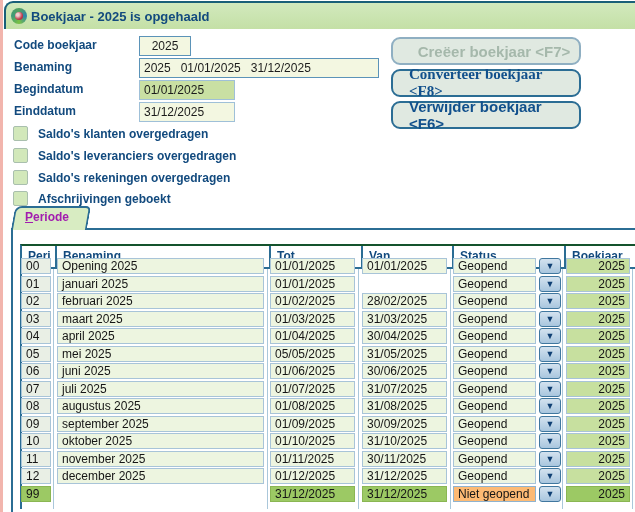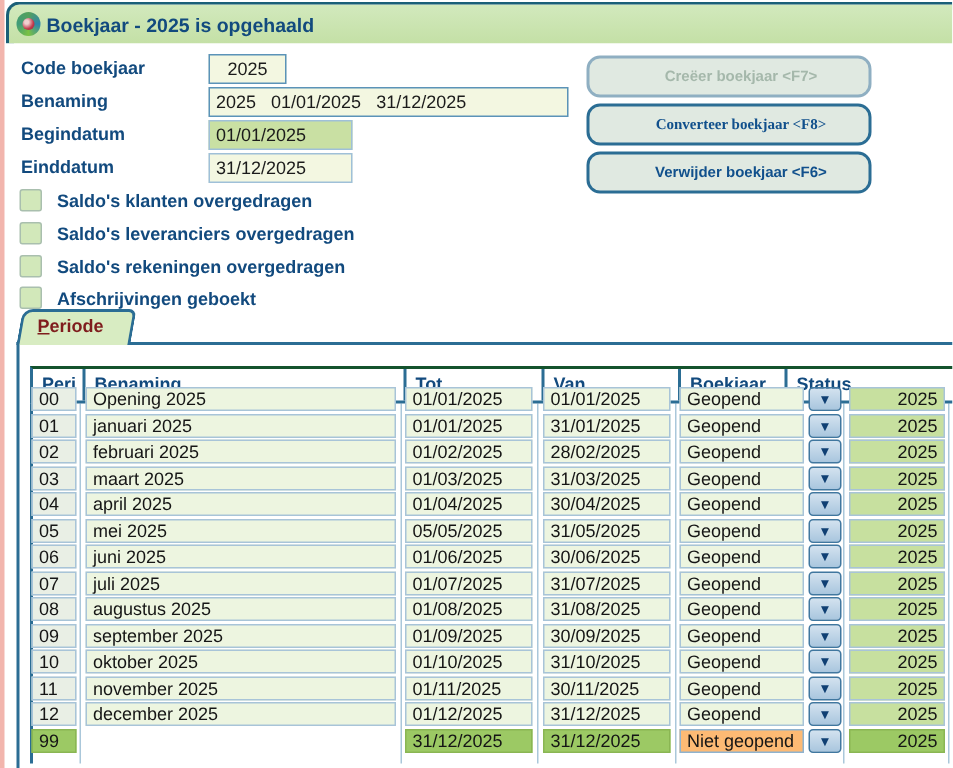"Creëer boekjaar <F7>" .btn { font-size: 10px -> 15px }
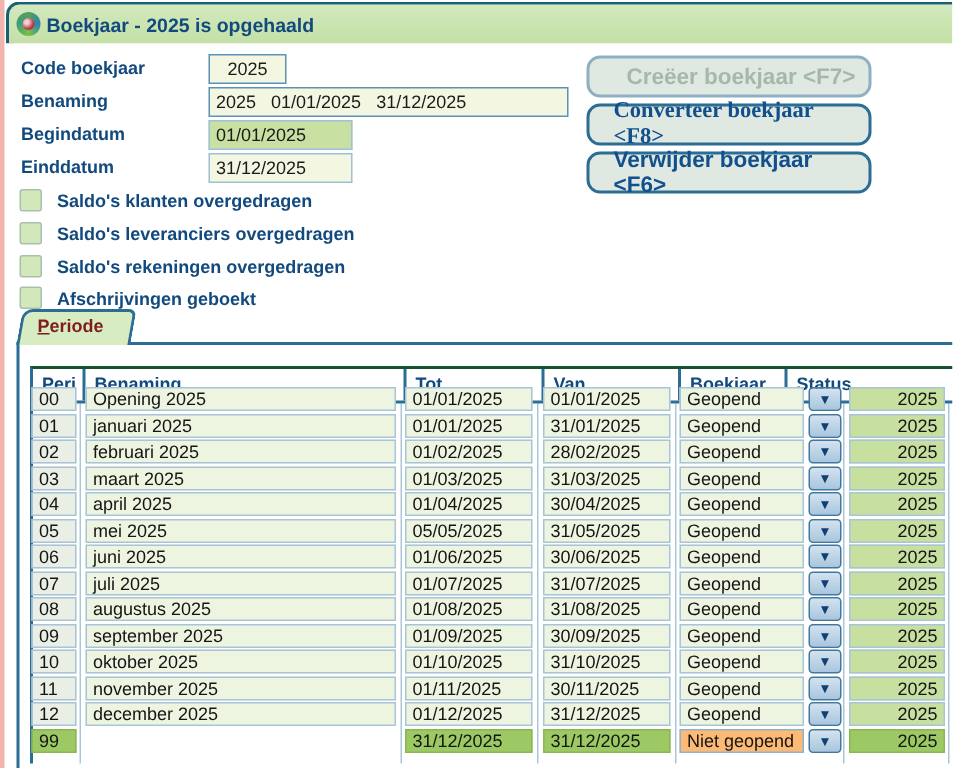"Periode" .tab .tab-label { color: #7f1d1d -> #a21caf }
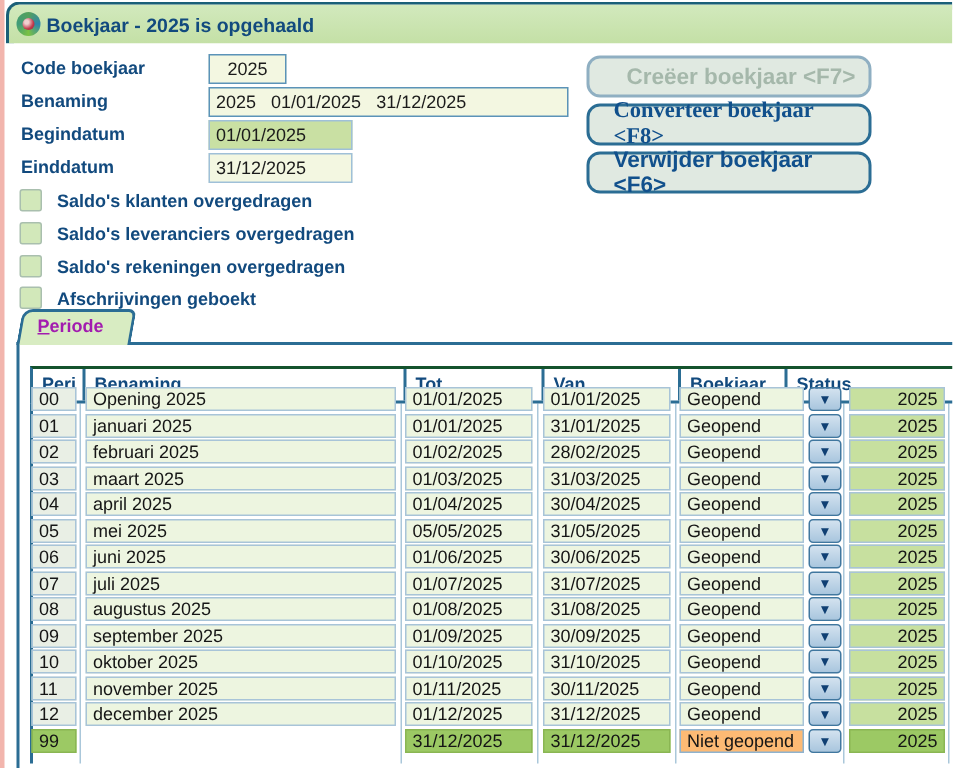"Boekjaar" div.th { order: before "Status" -> after "Status" }
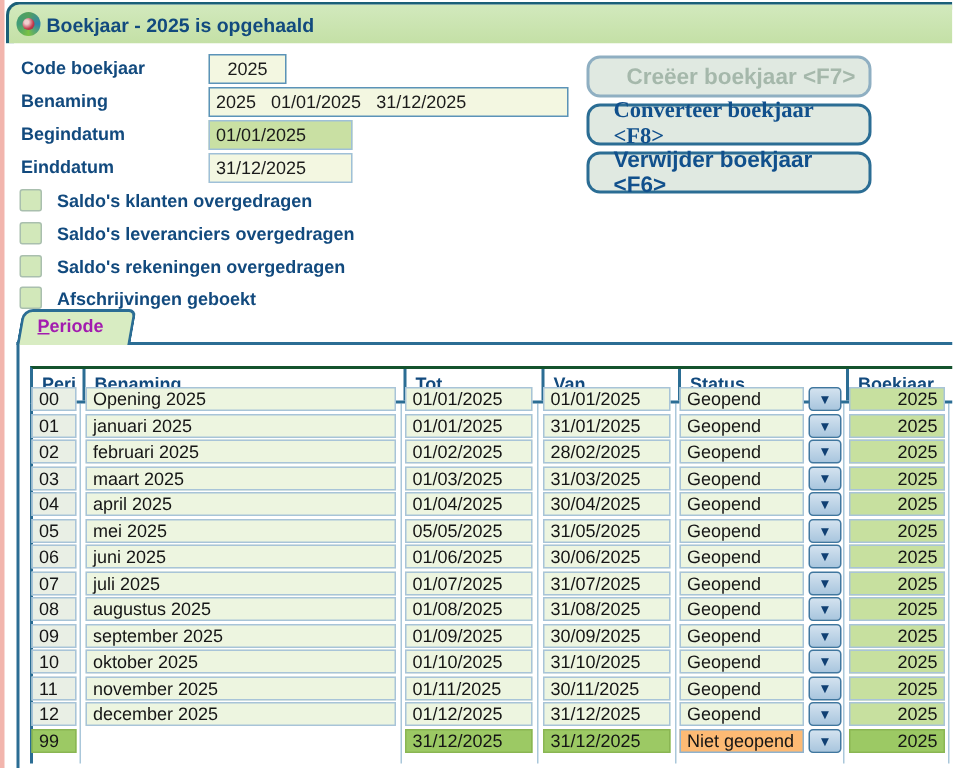"31/01/2025" div.cell { html: <div>31/01/2025</div> -> none }
